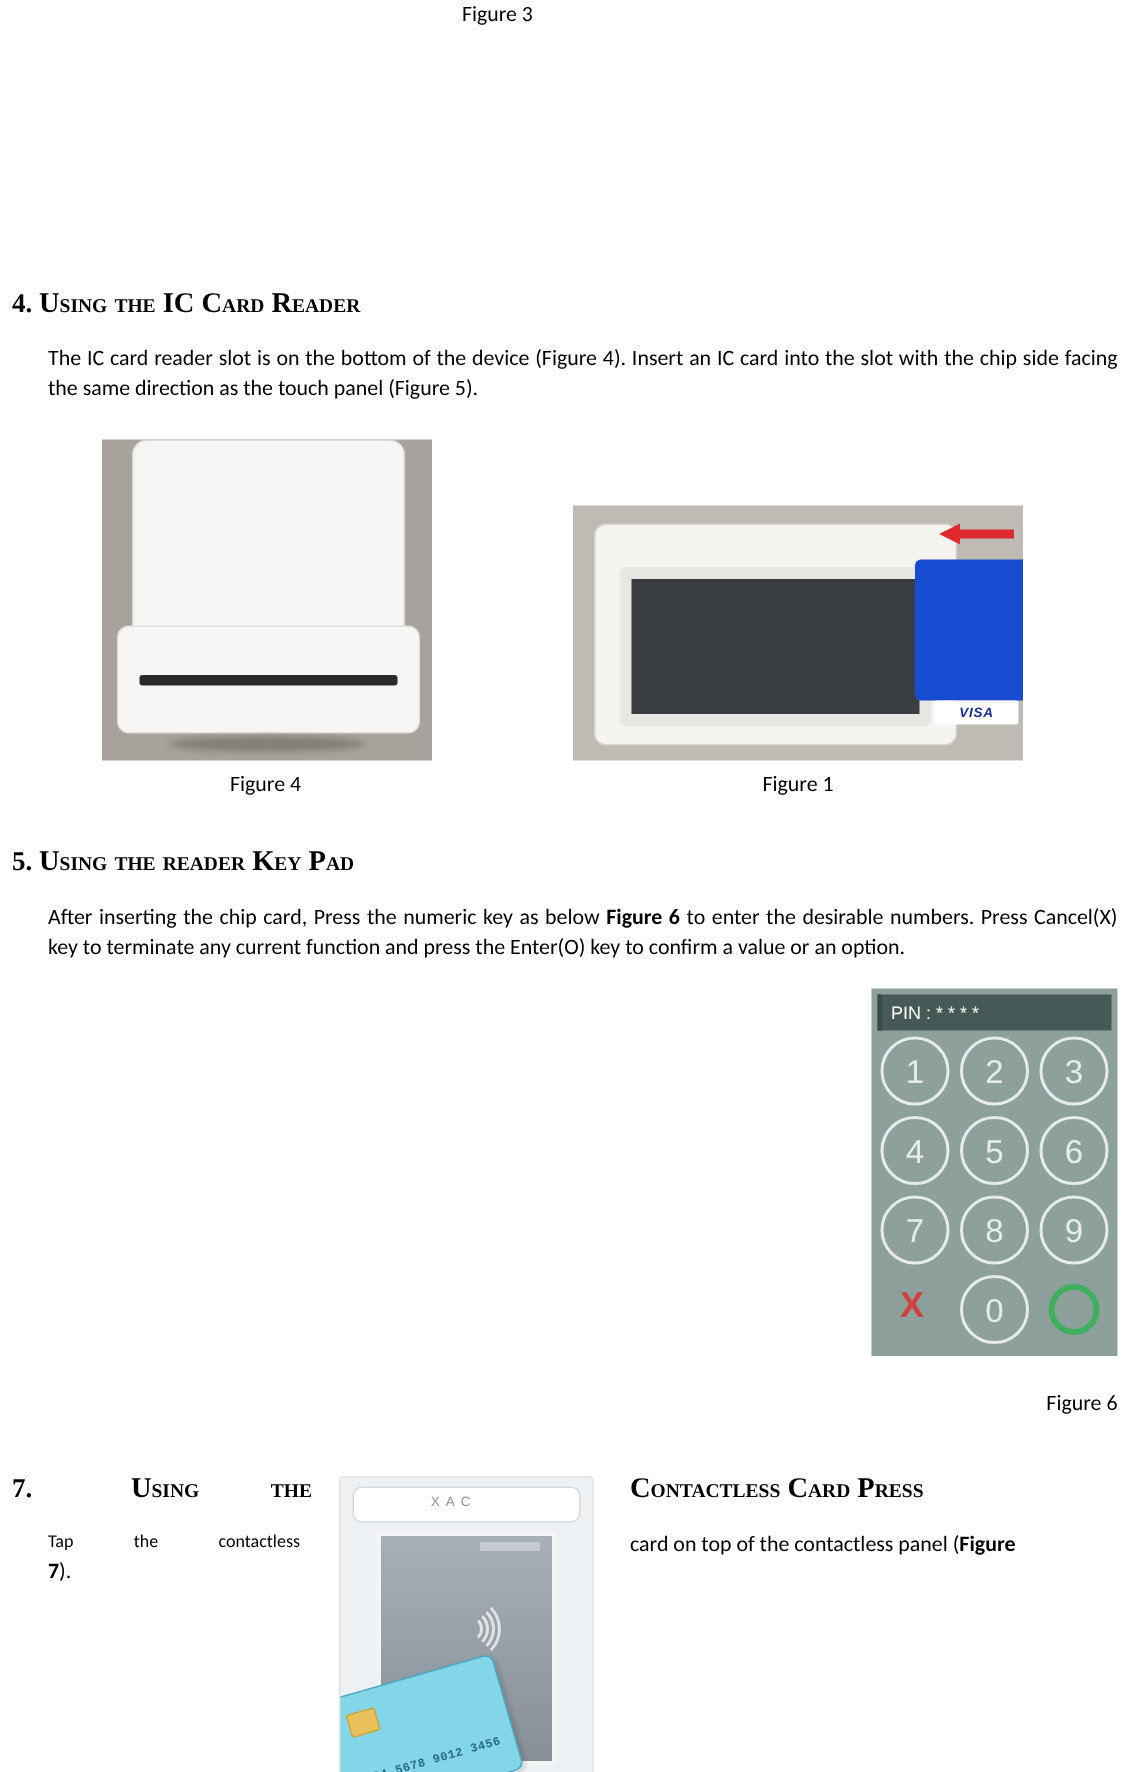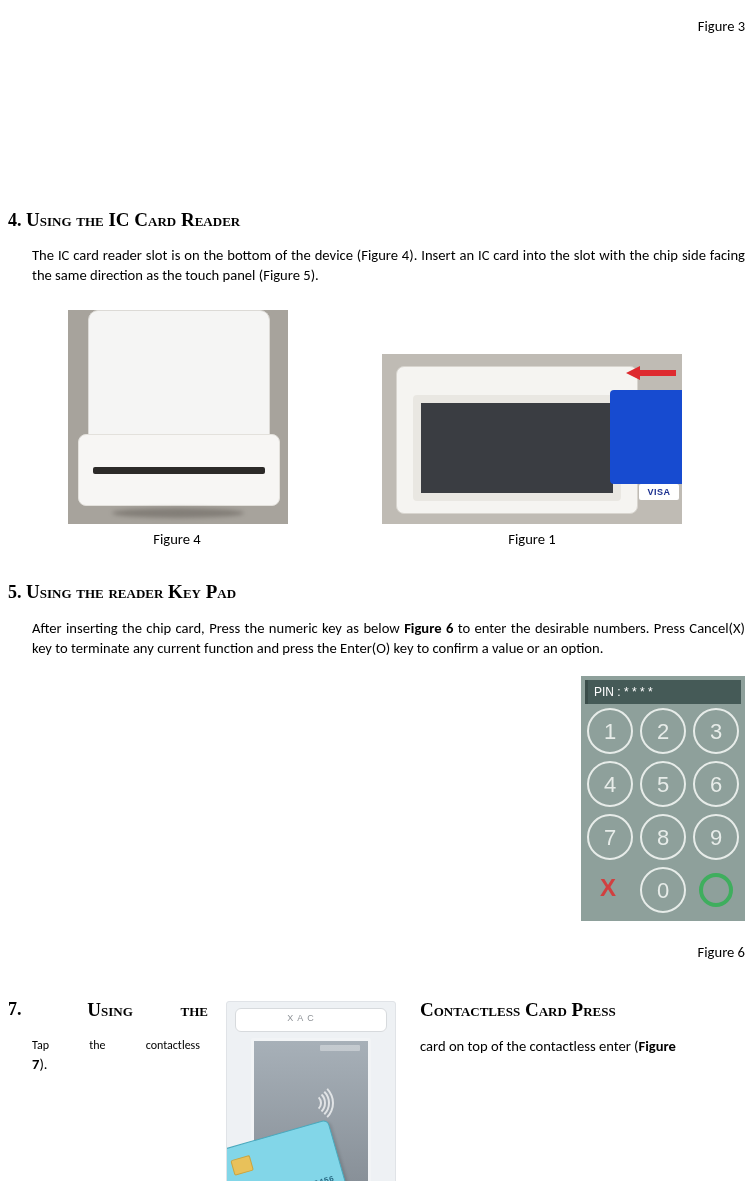"Figure 3" .fig3-caption { margin-top: 17px -> 0; text-align: right -> left }
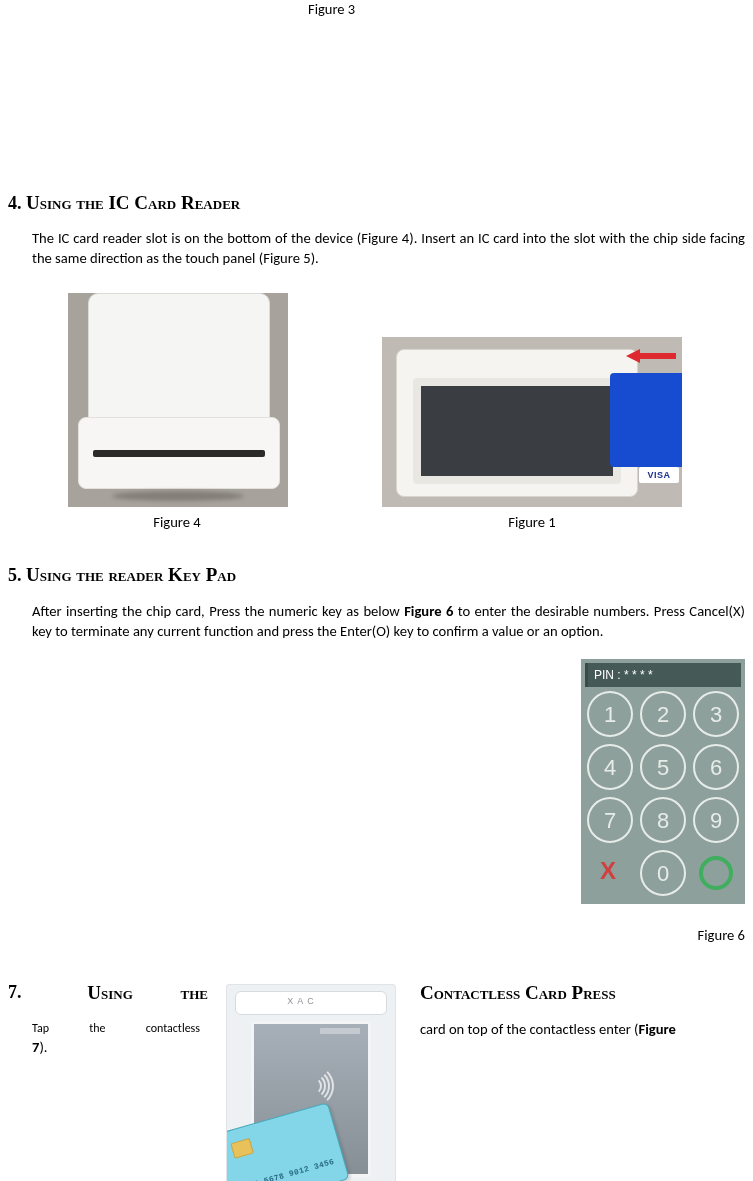"VISA" .dev5 .visa { font-style: none -> italic; width: 40px -> 56px }
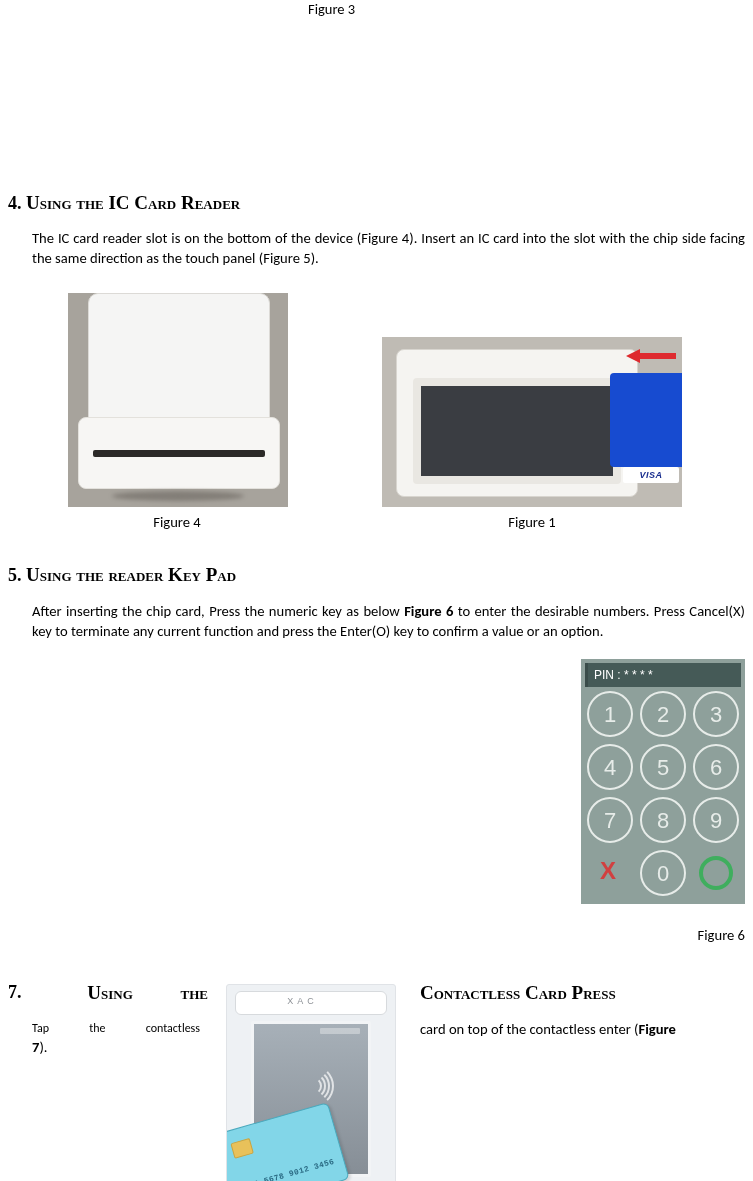"card on top of the" span { text: enter -> panel }
